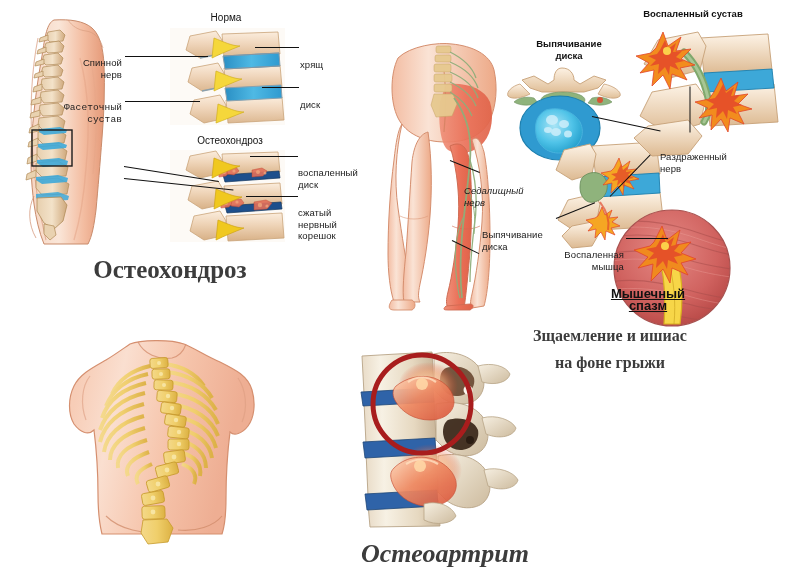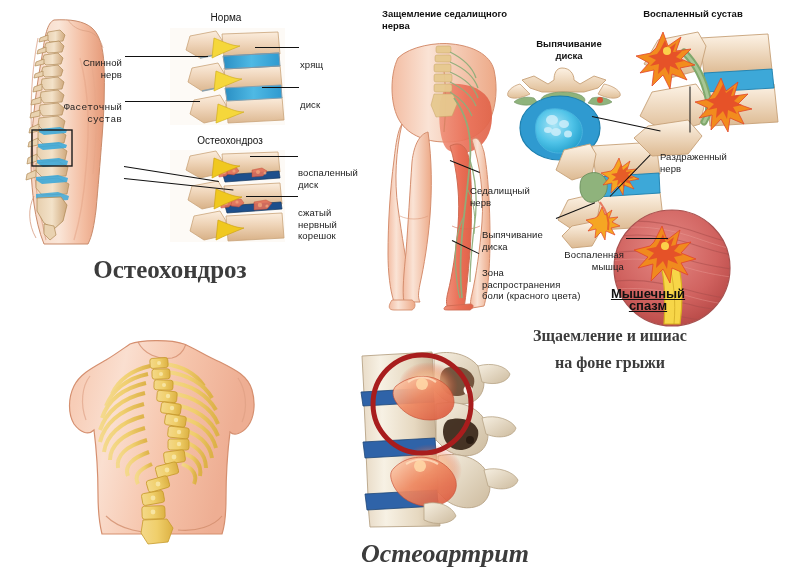"Защемление седалищного" div.hdr { html: <div>Защемление седалищного нерва</div> -> none }
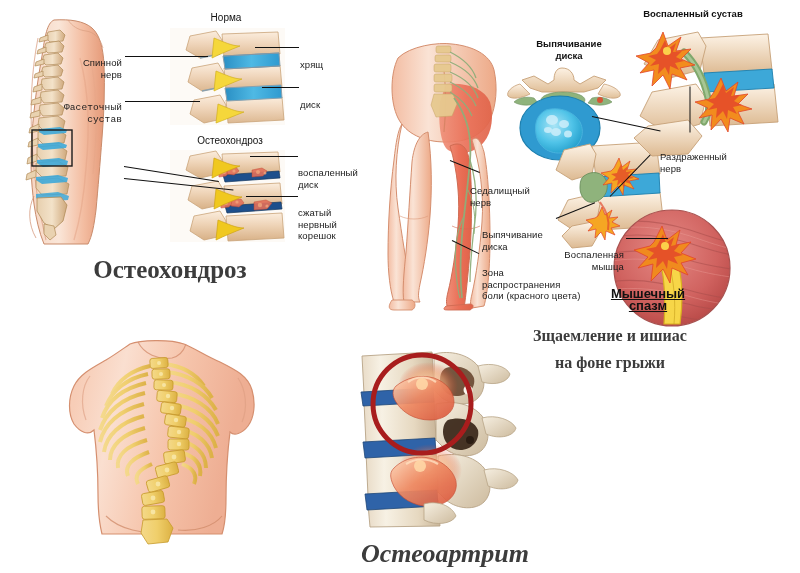"Седалищный" div.lbl { font-style: none -> italic; left: 110px -> 104px }
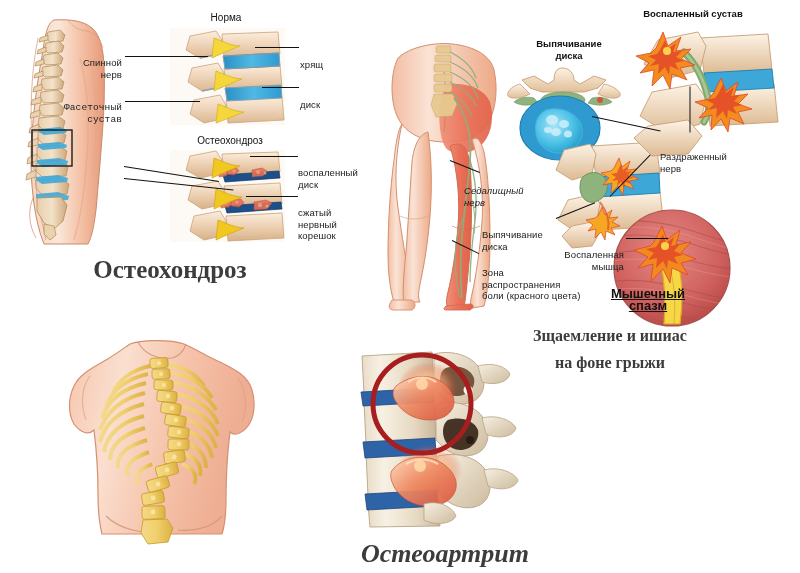"Зона" div.lbl { html: <div>Зона распространения боли (красного цвета)</div> -> none }
